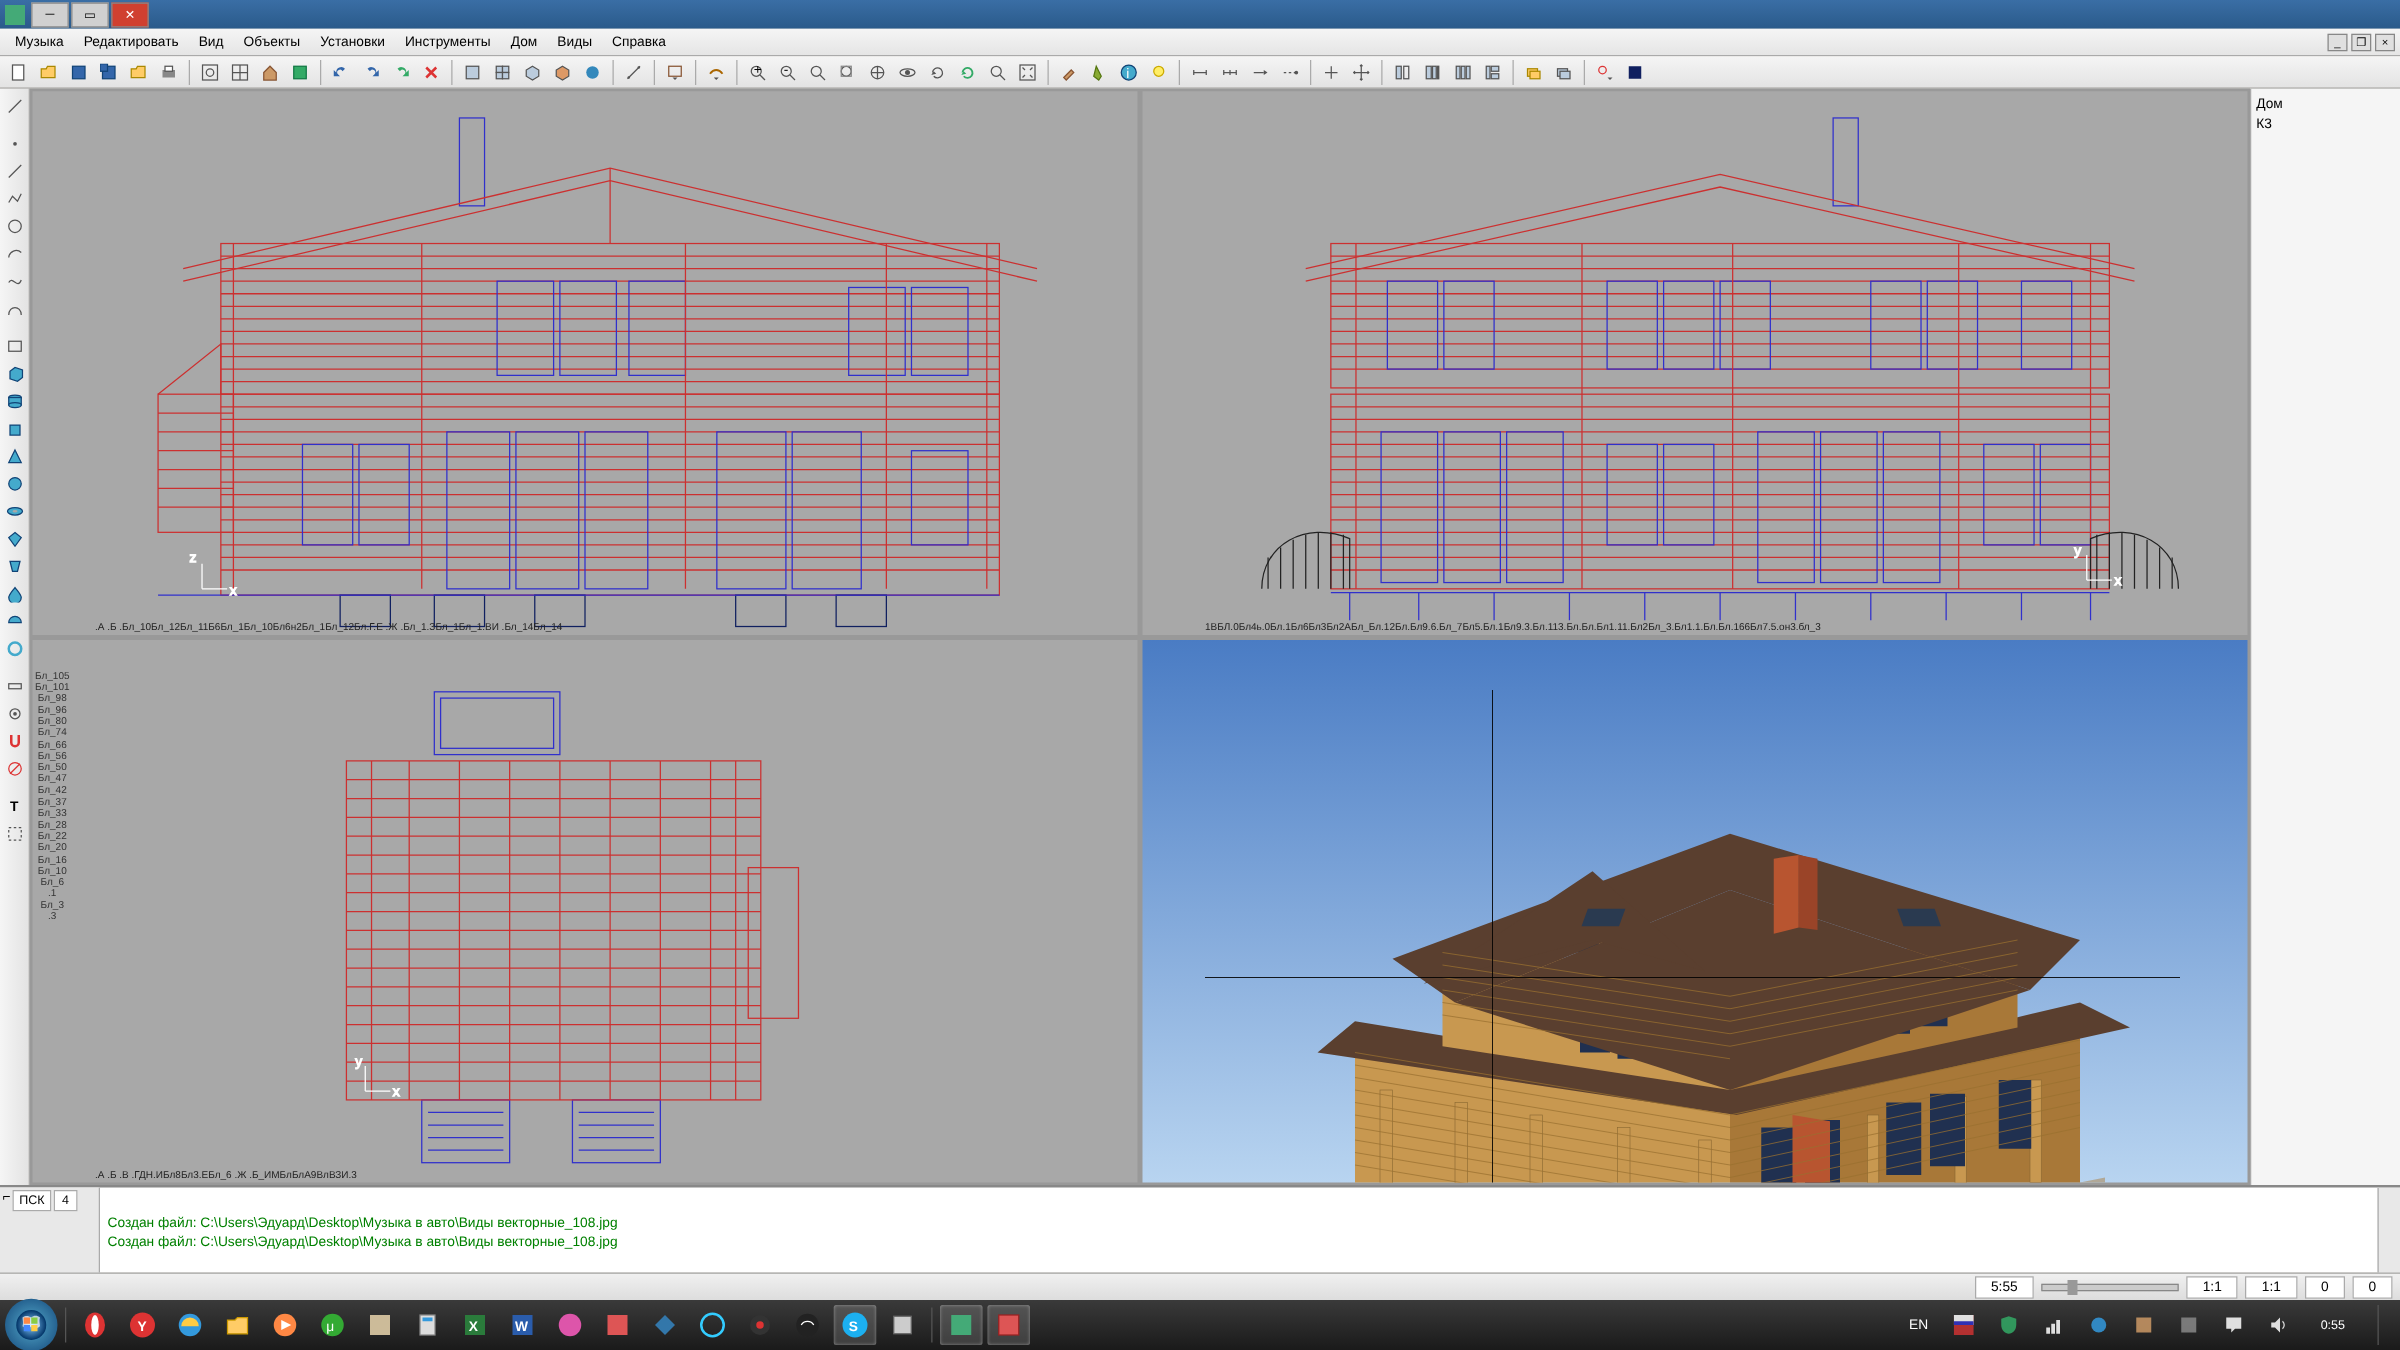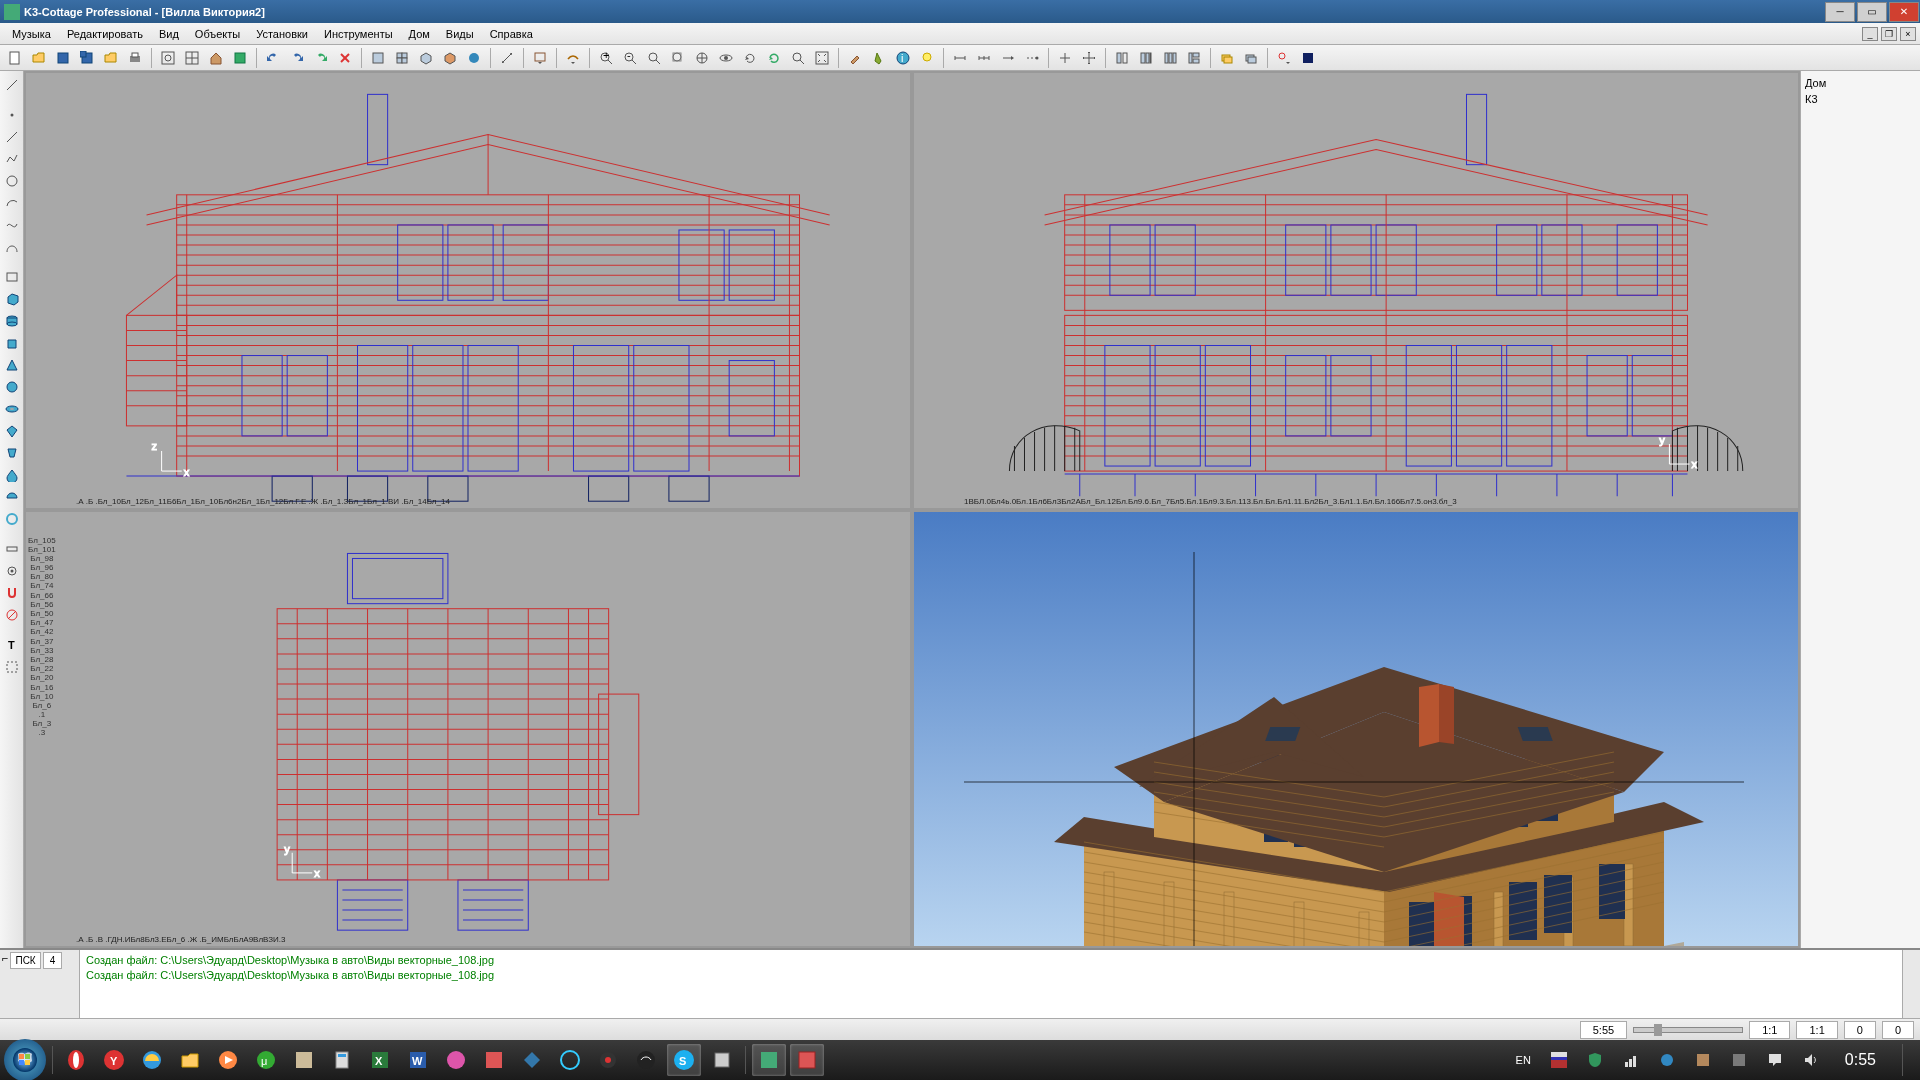"K3-Cottage Professional - [Вилла" div.title { html: <div>K3-Cottage Professional - [Вилла Виктория2]</div> -> none }
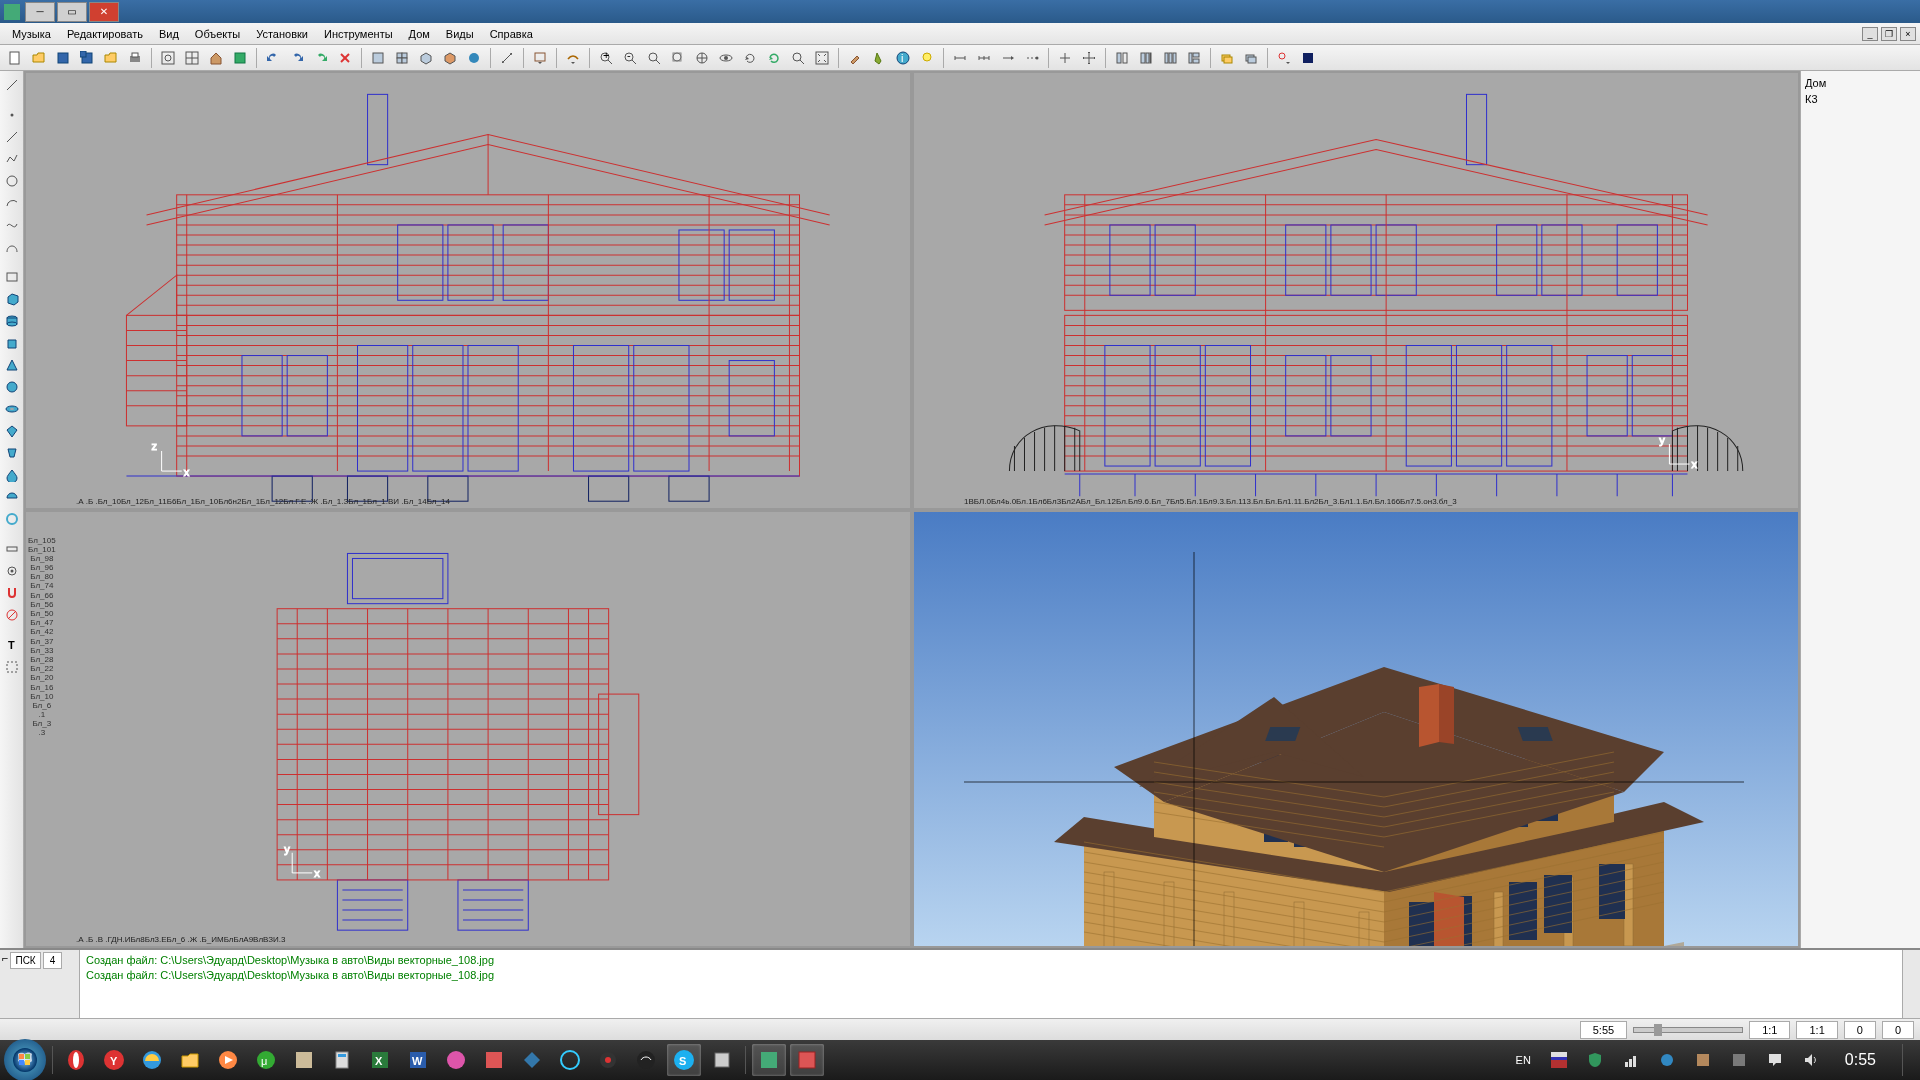"Создан файл:" .cmdlog { padding: 3px 6px -> 21px 6px }
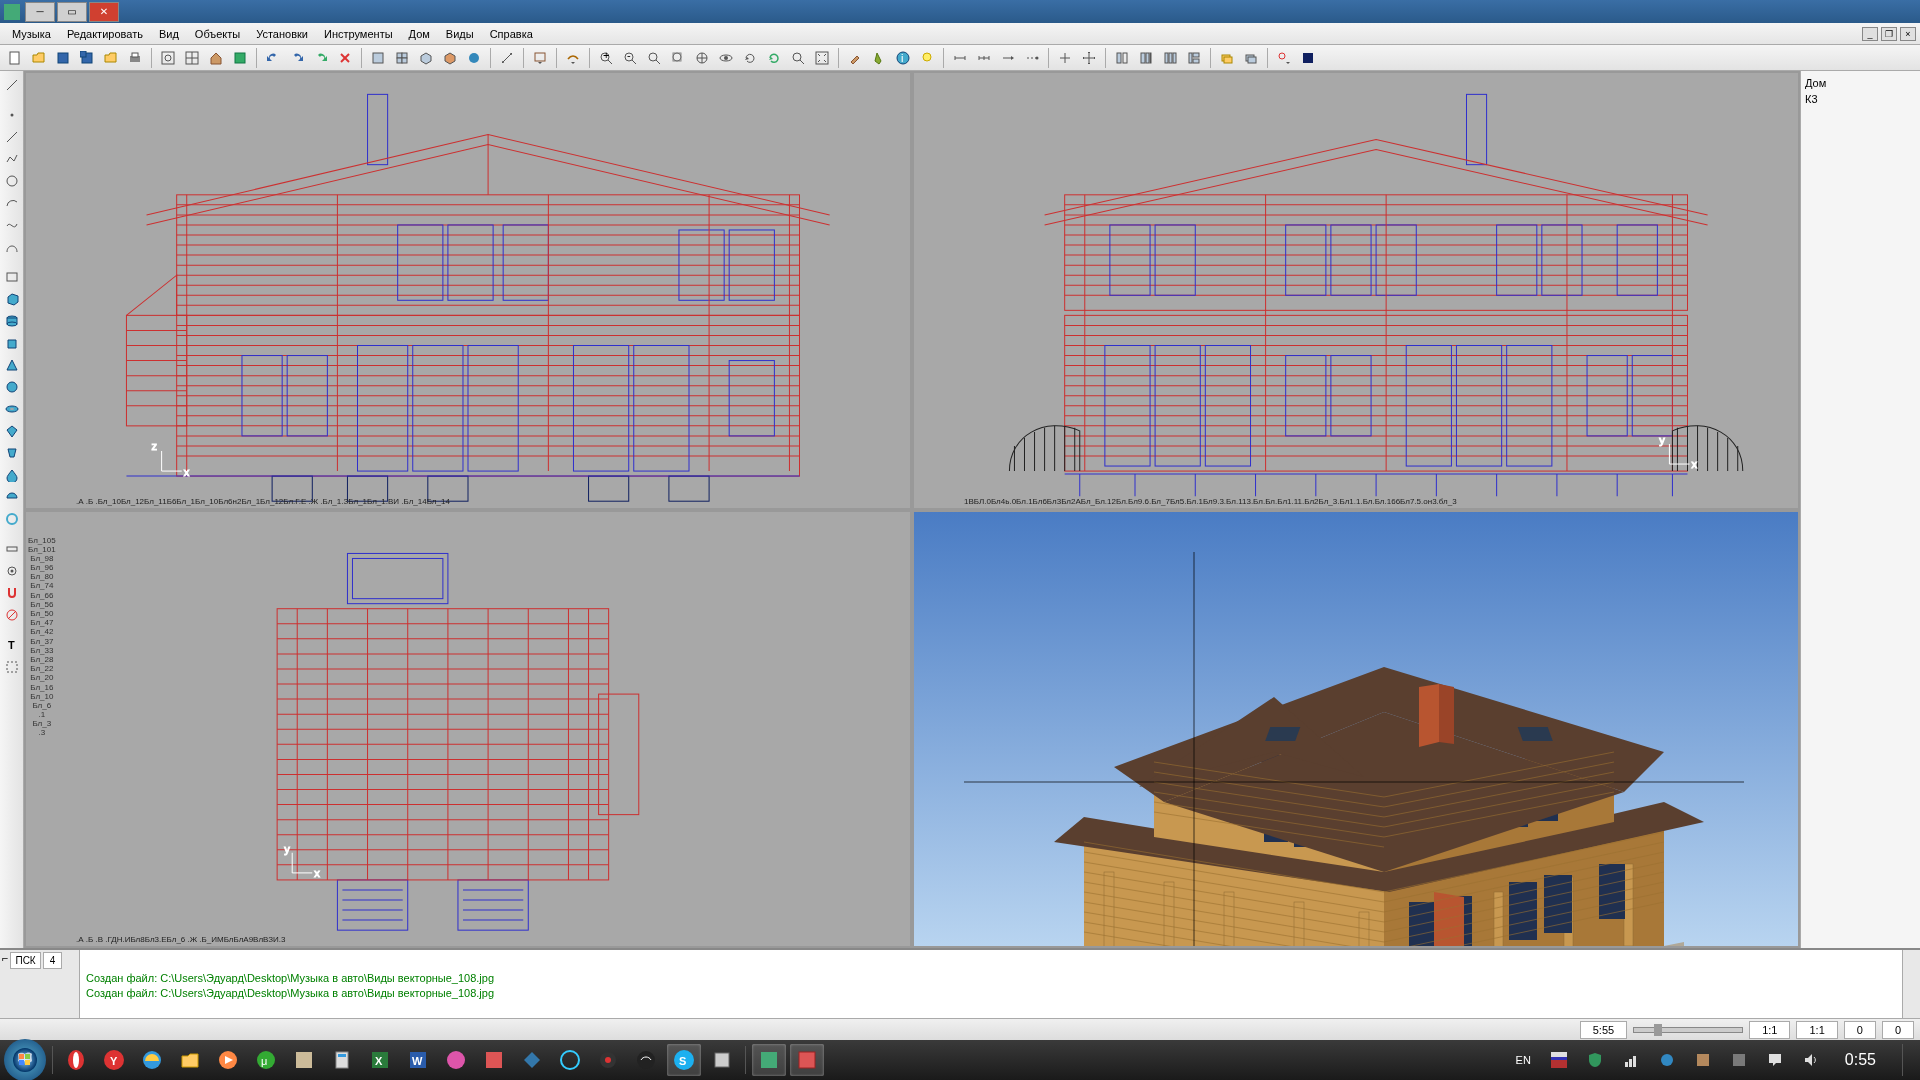"0:55" .clock { font-size: 16px -> 10px }
